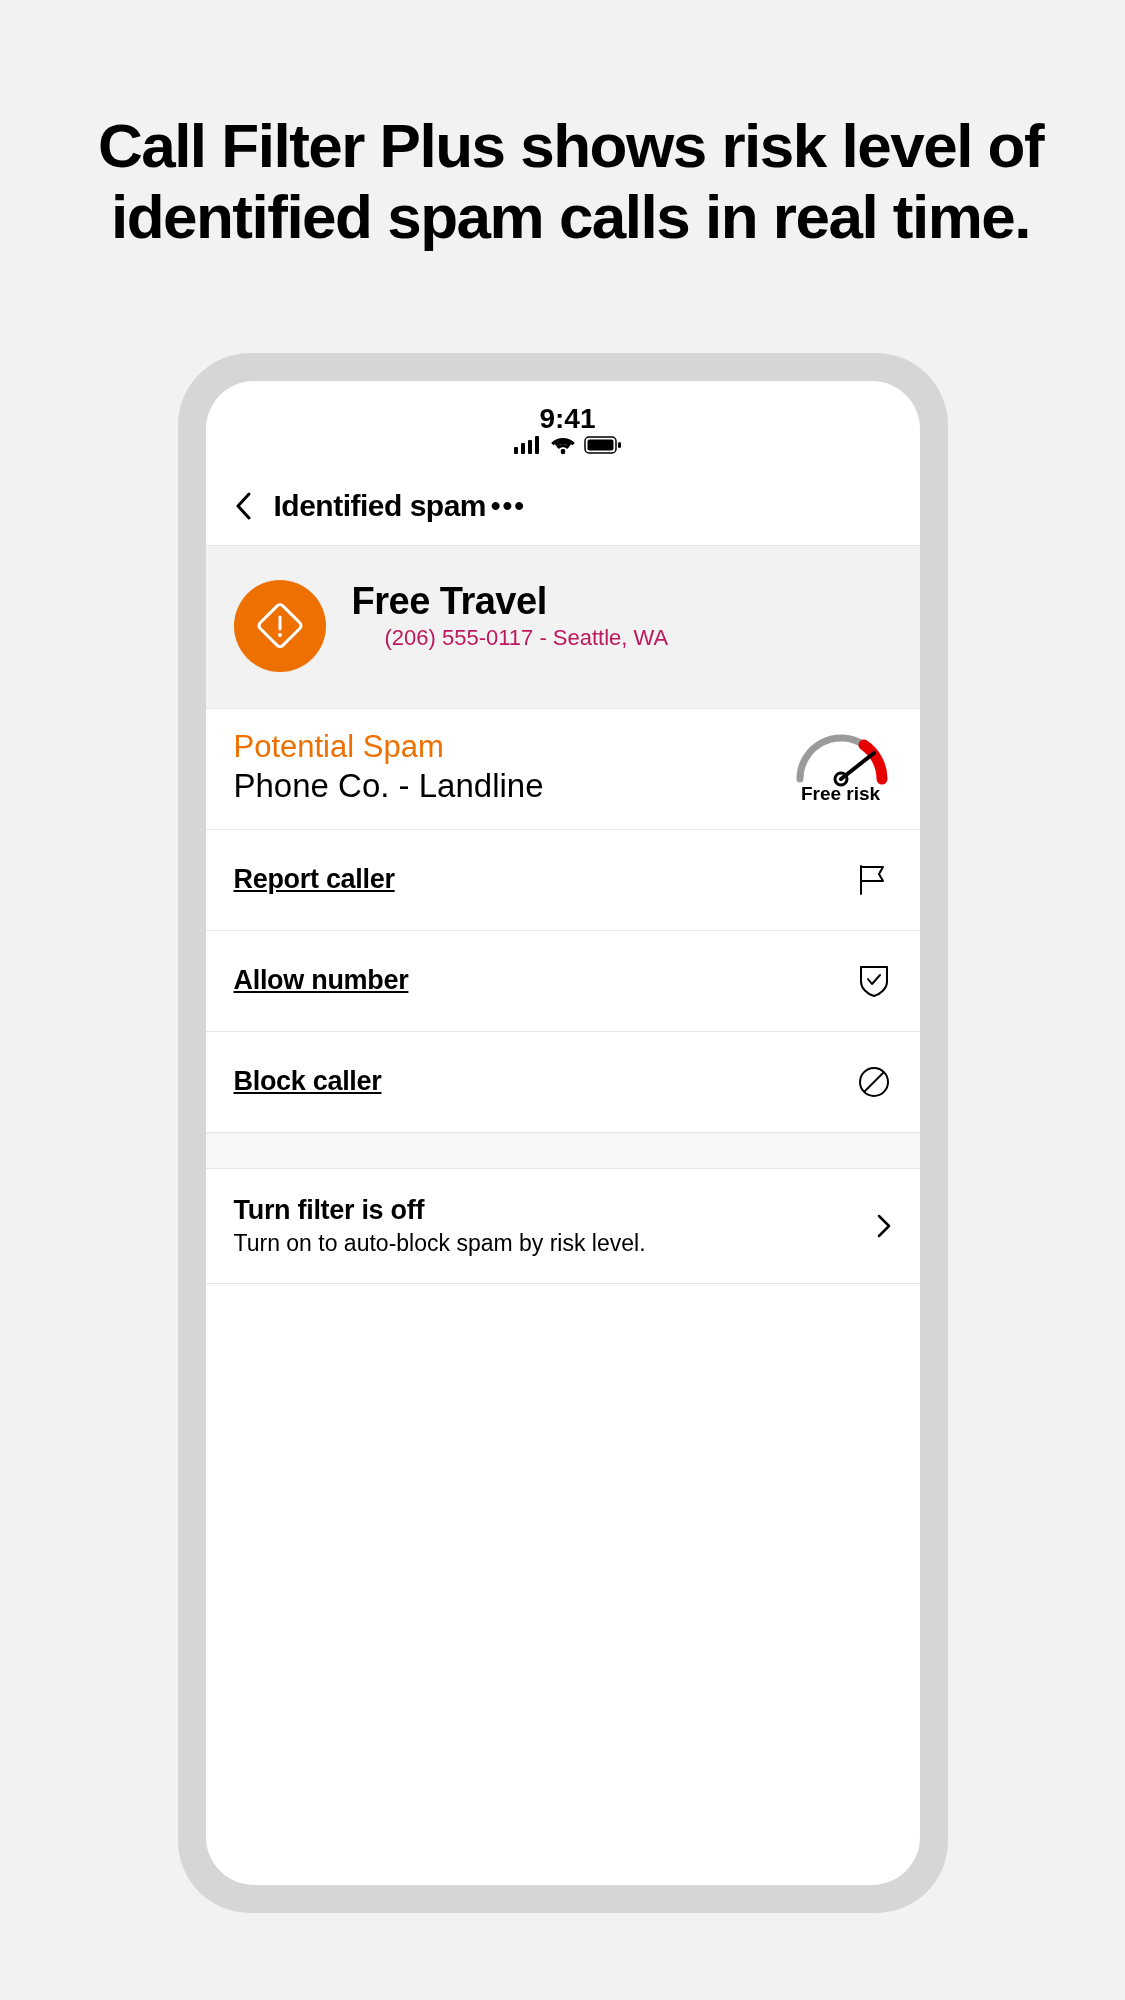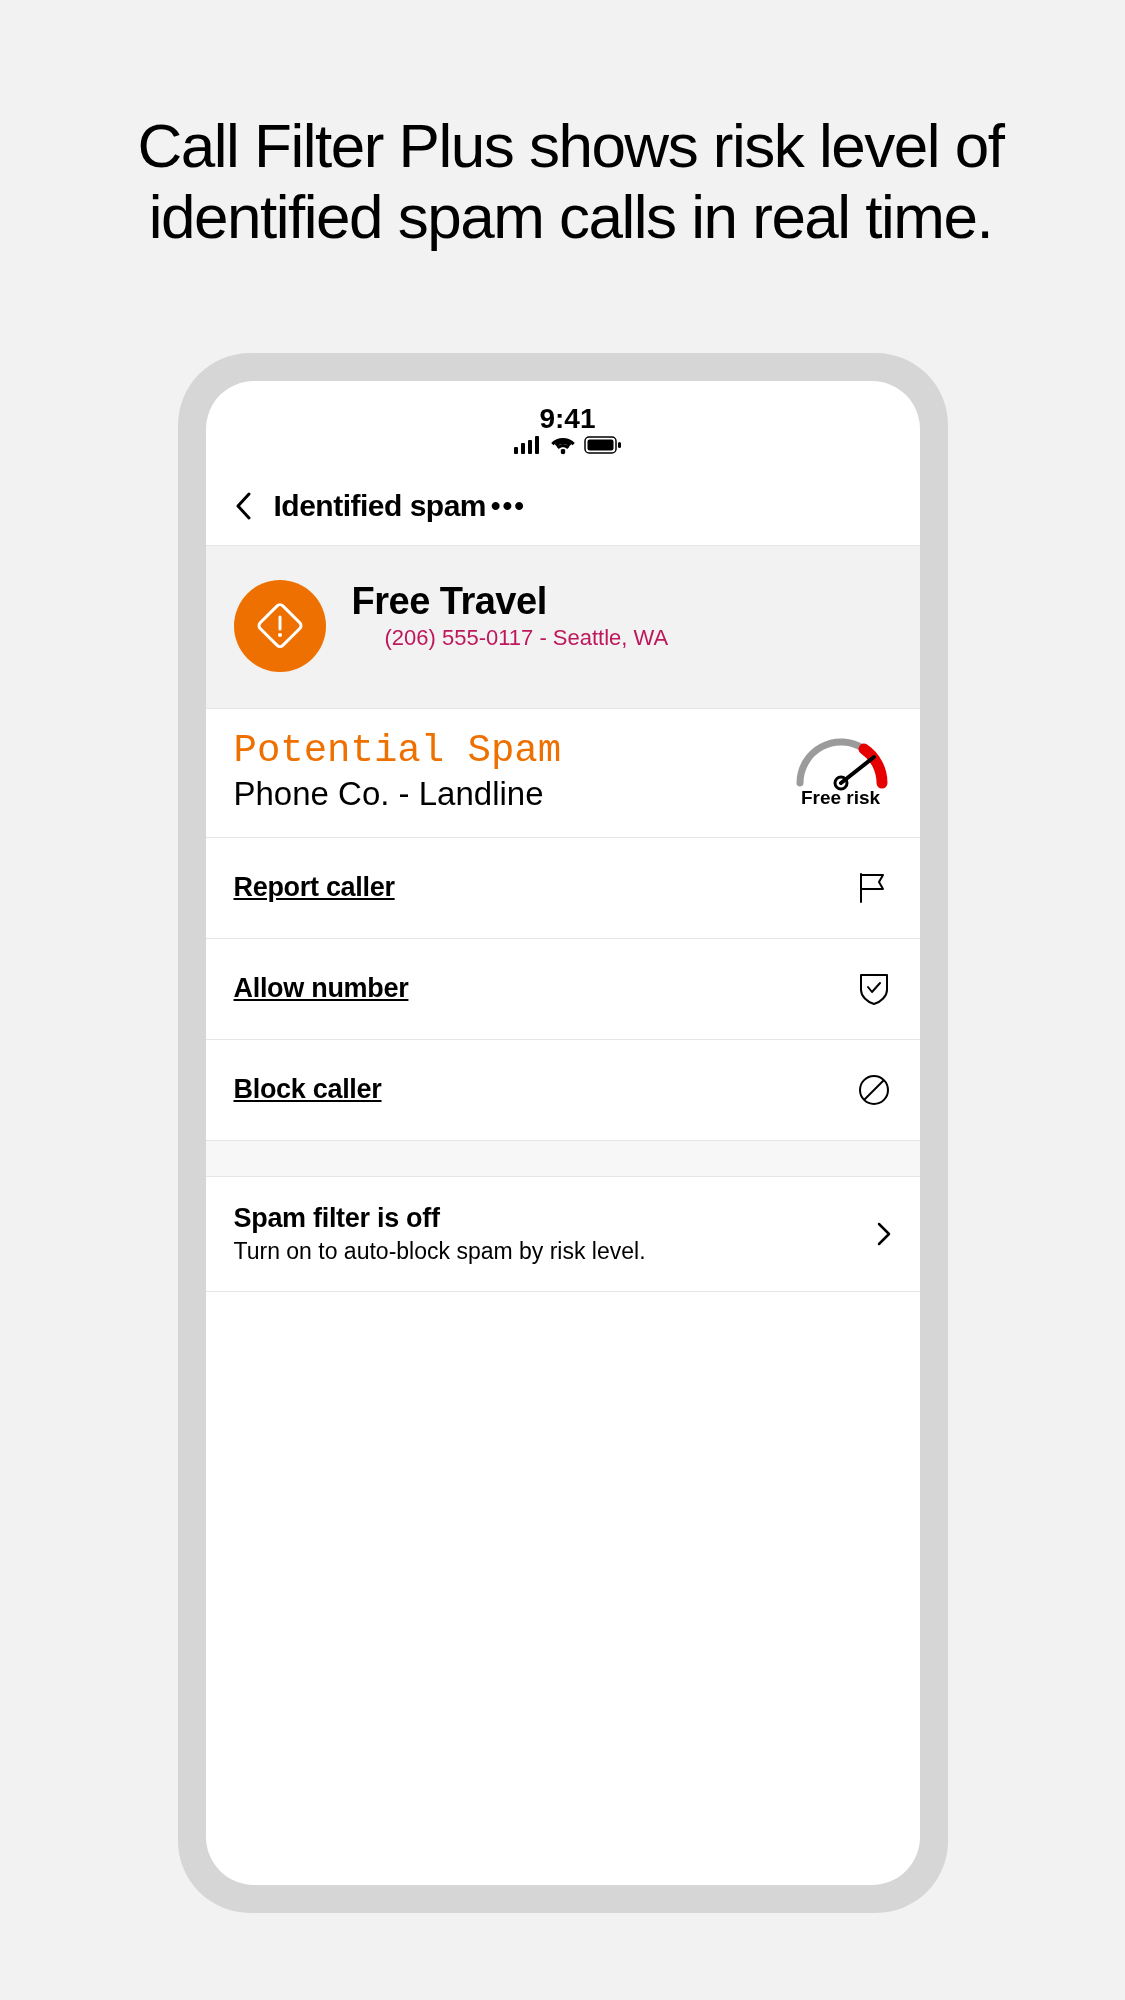"Call Filter Plus shows risk" .headline { font-weight: 400 -> 700 }
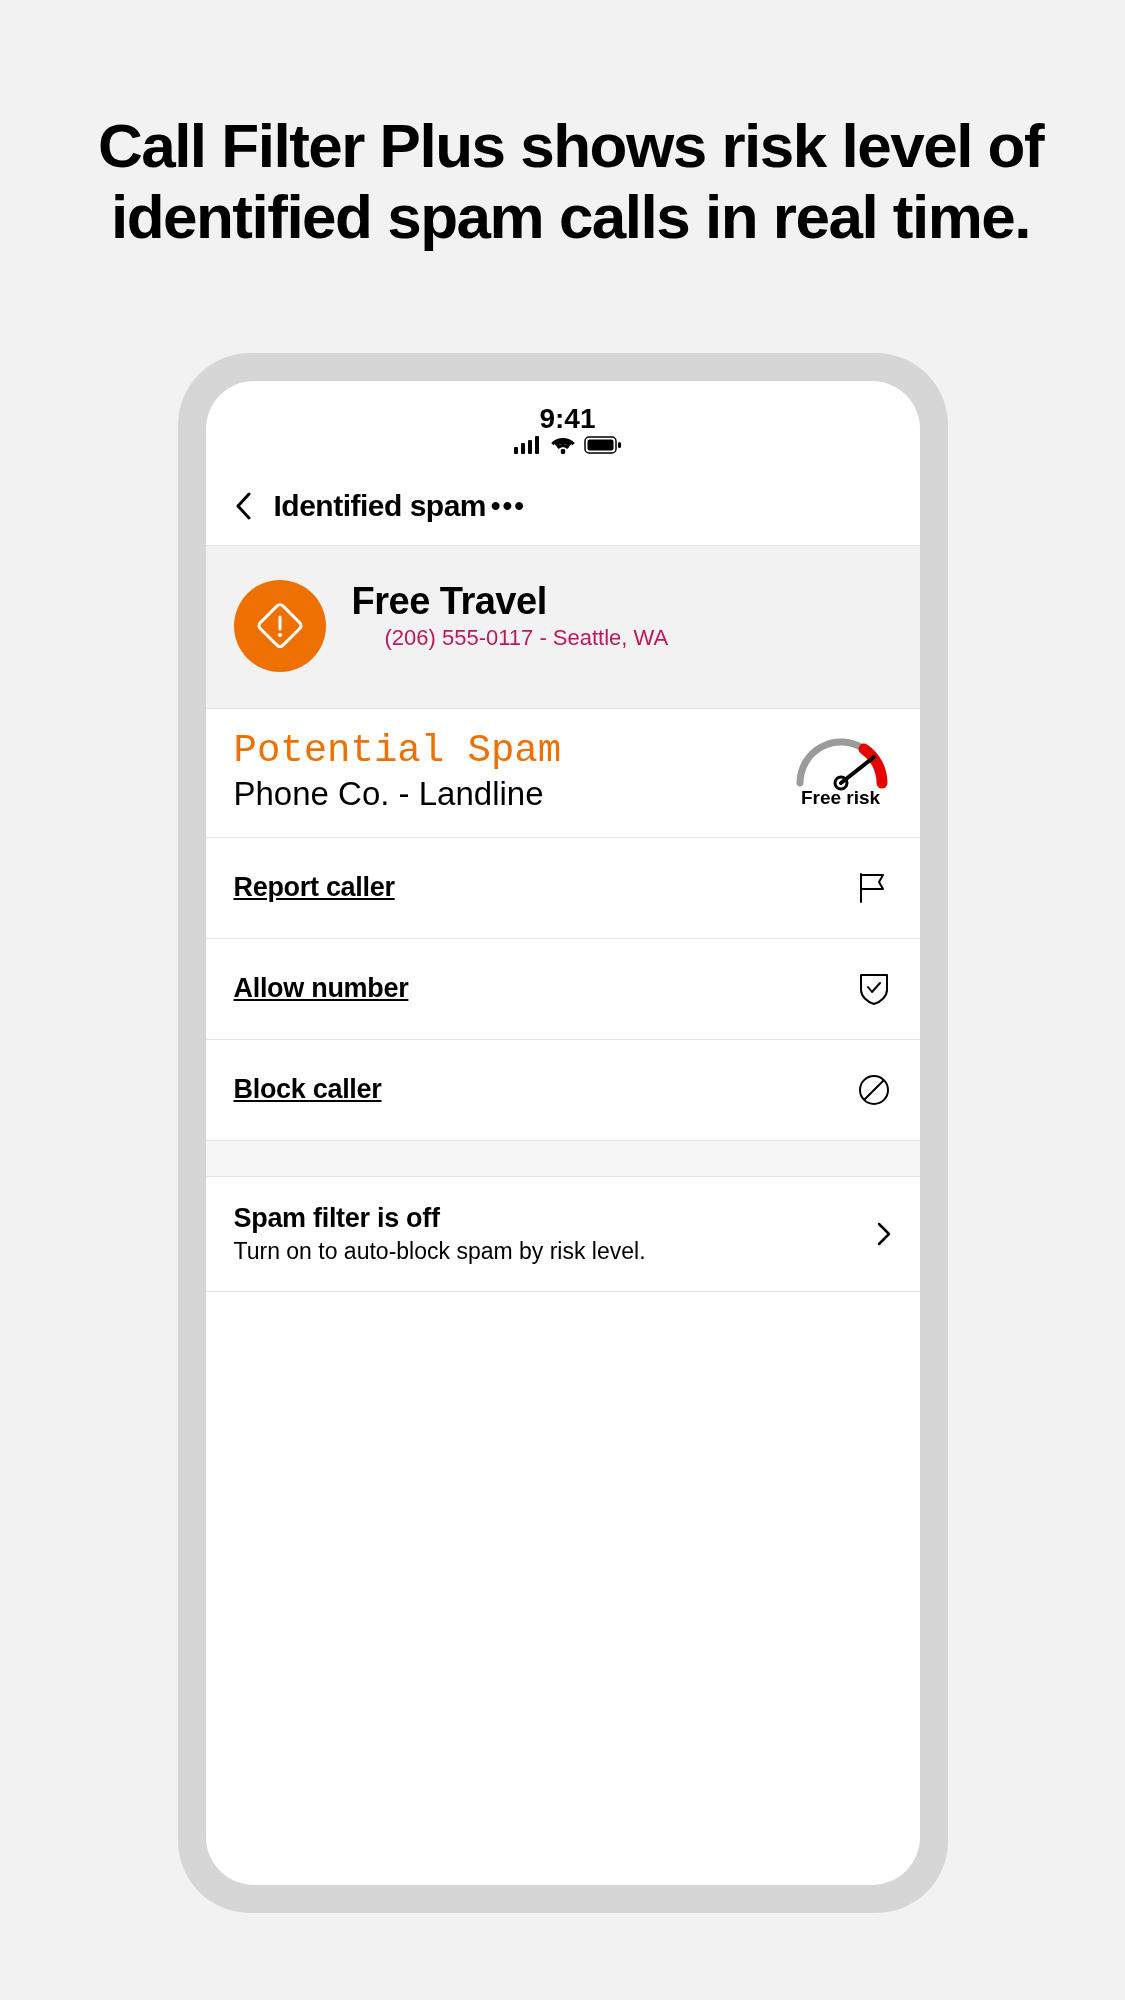"Potential Spam" .spam-title { font-family: Liberation Mono, monospace -> none; font-size: 39px -> 31px }
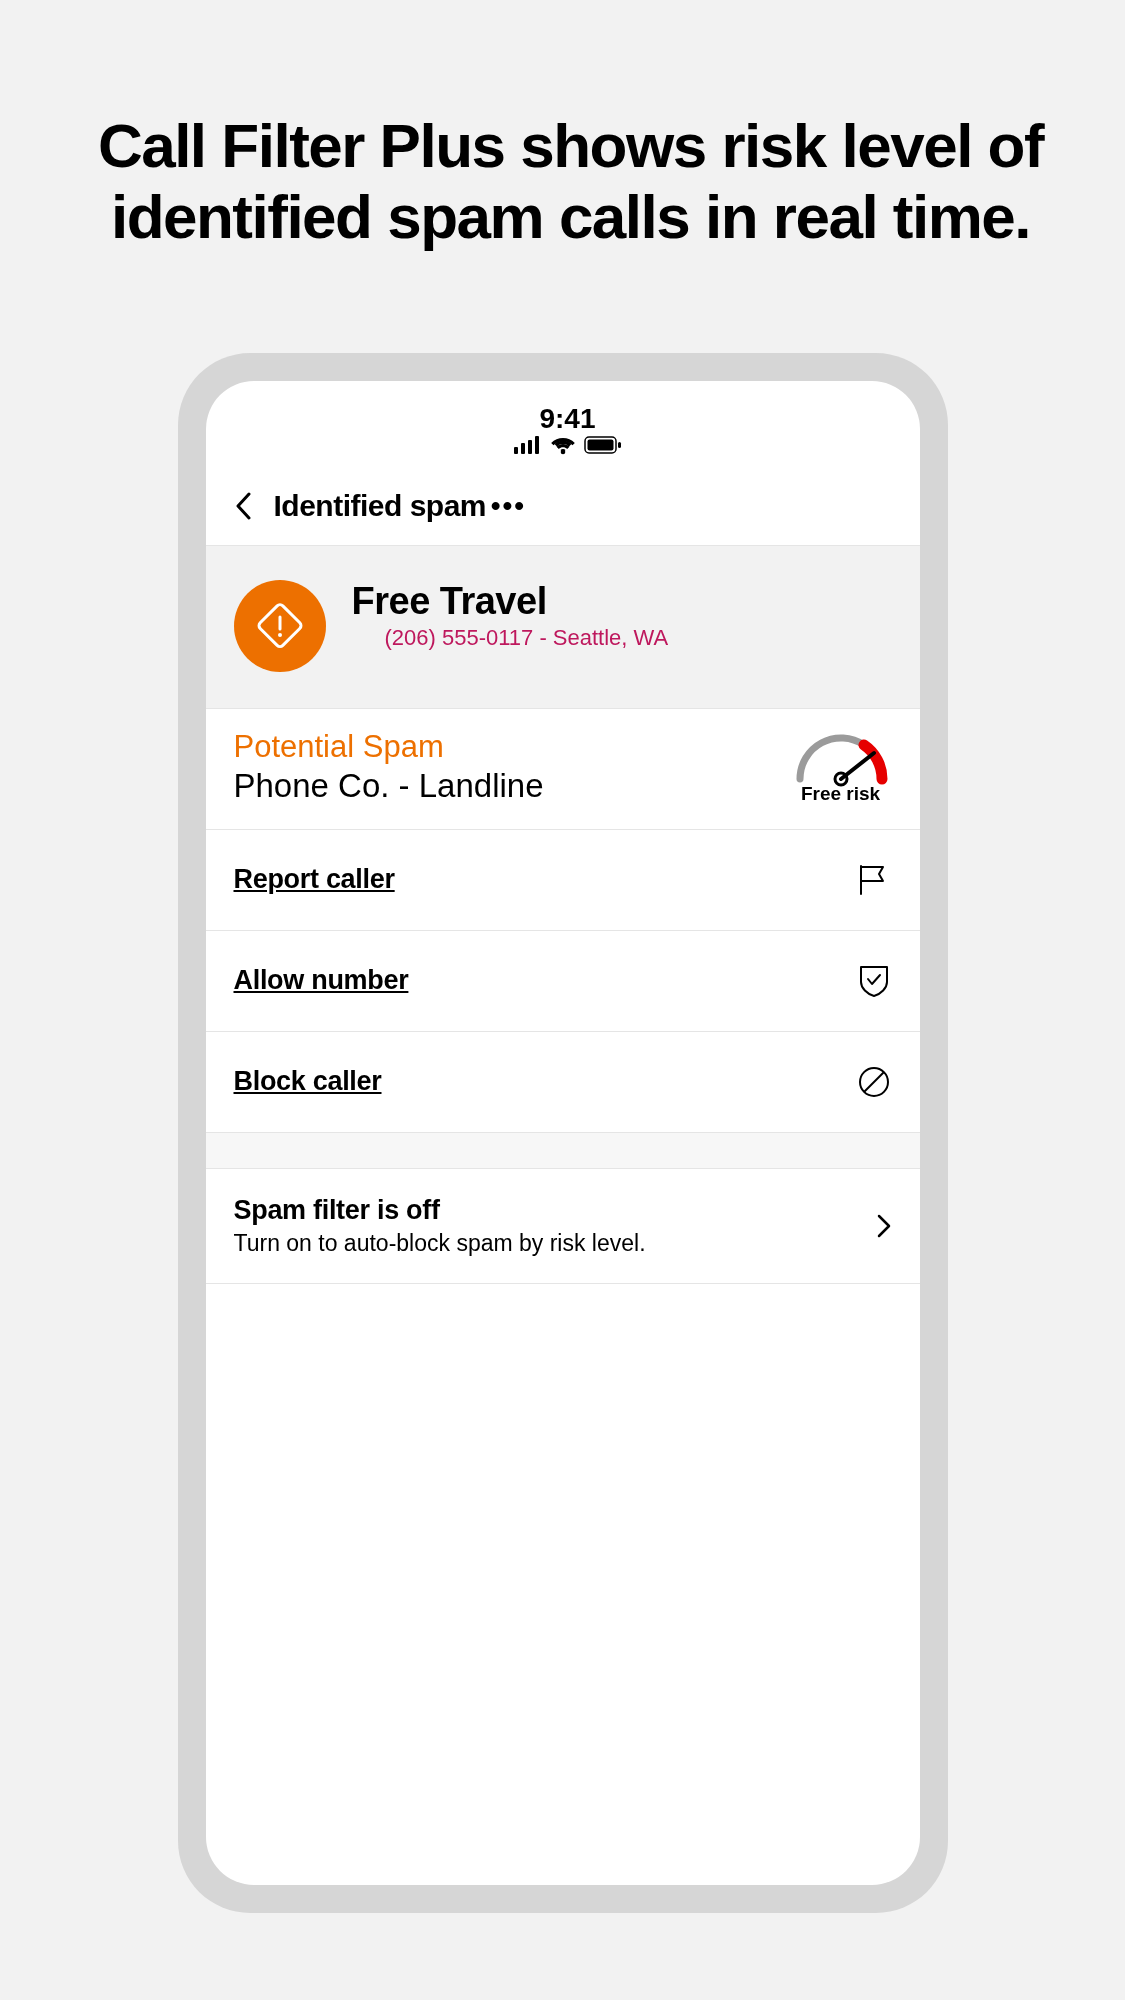"Spam filter is off" div.filter-title { text: Spam -> Turn }
